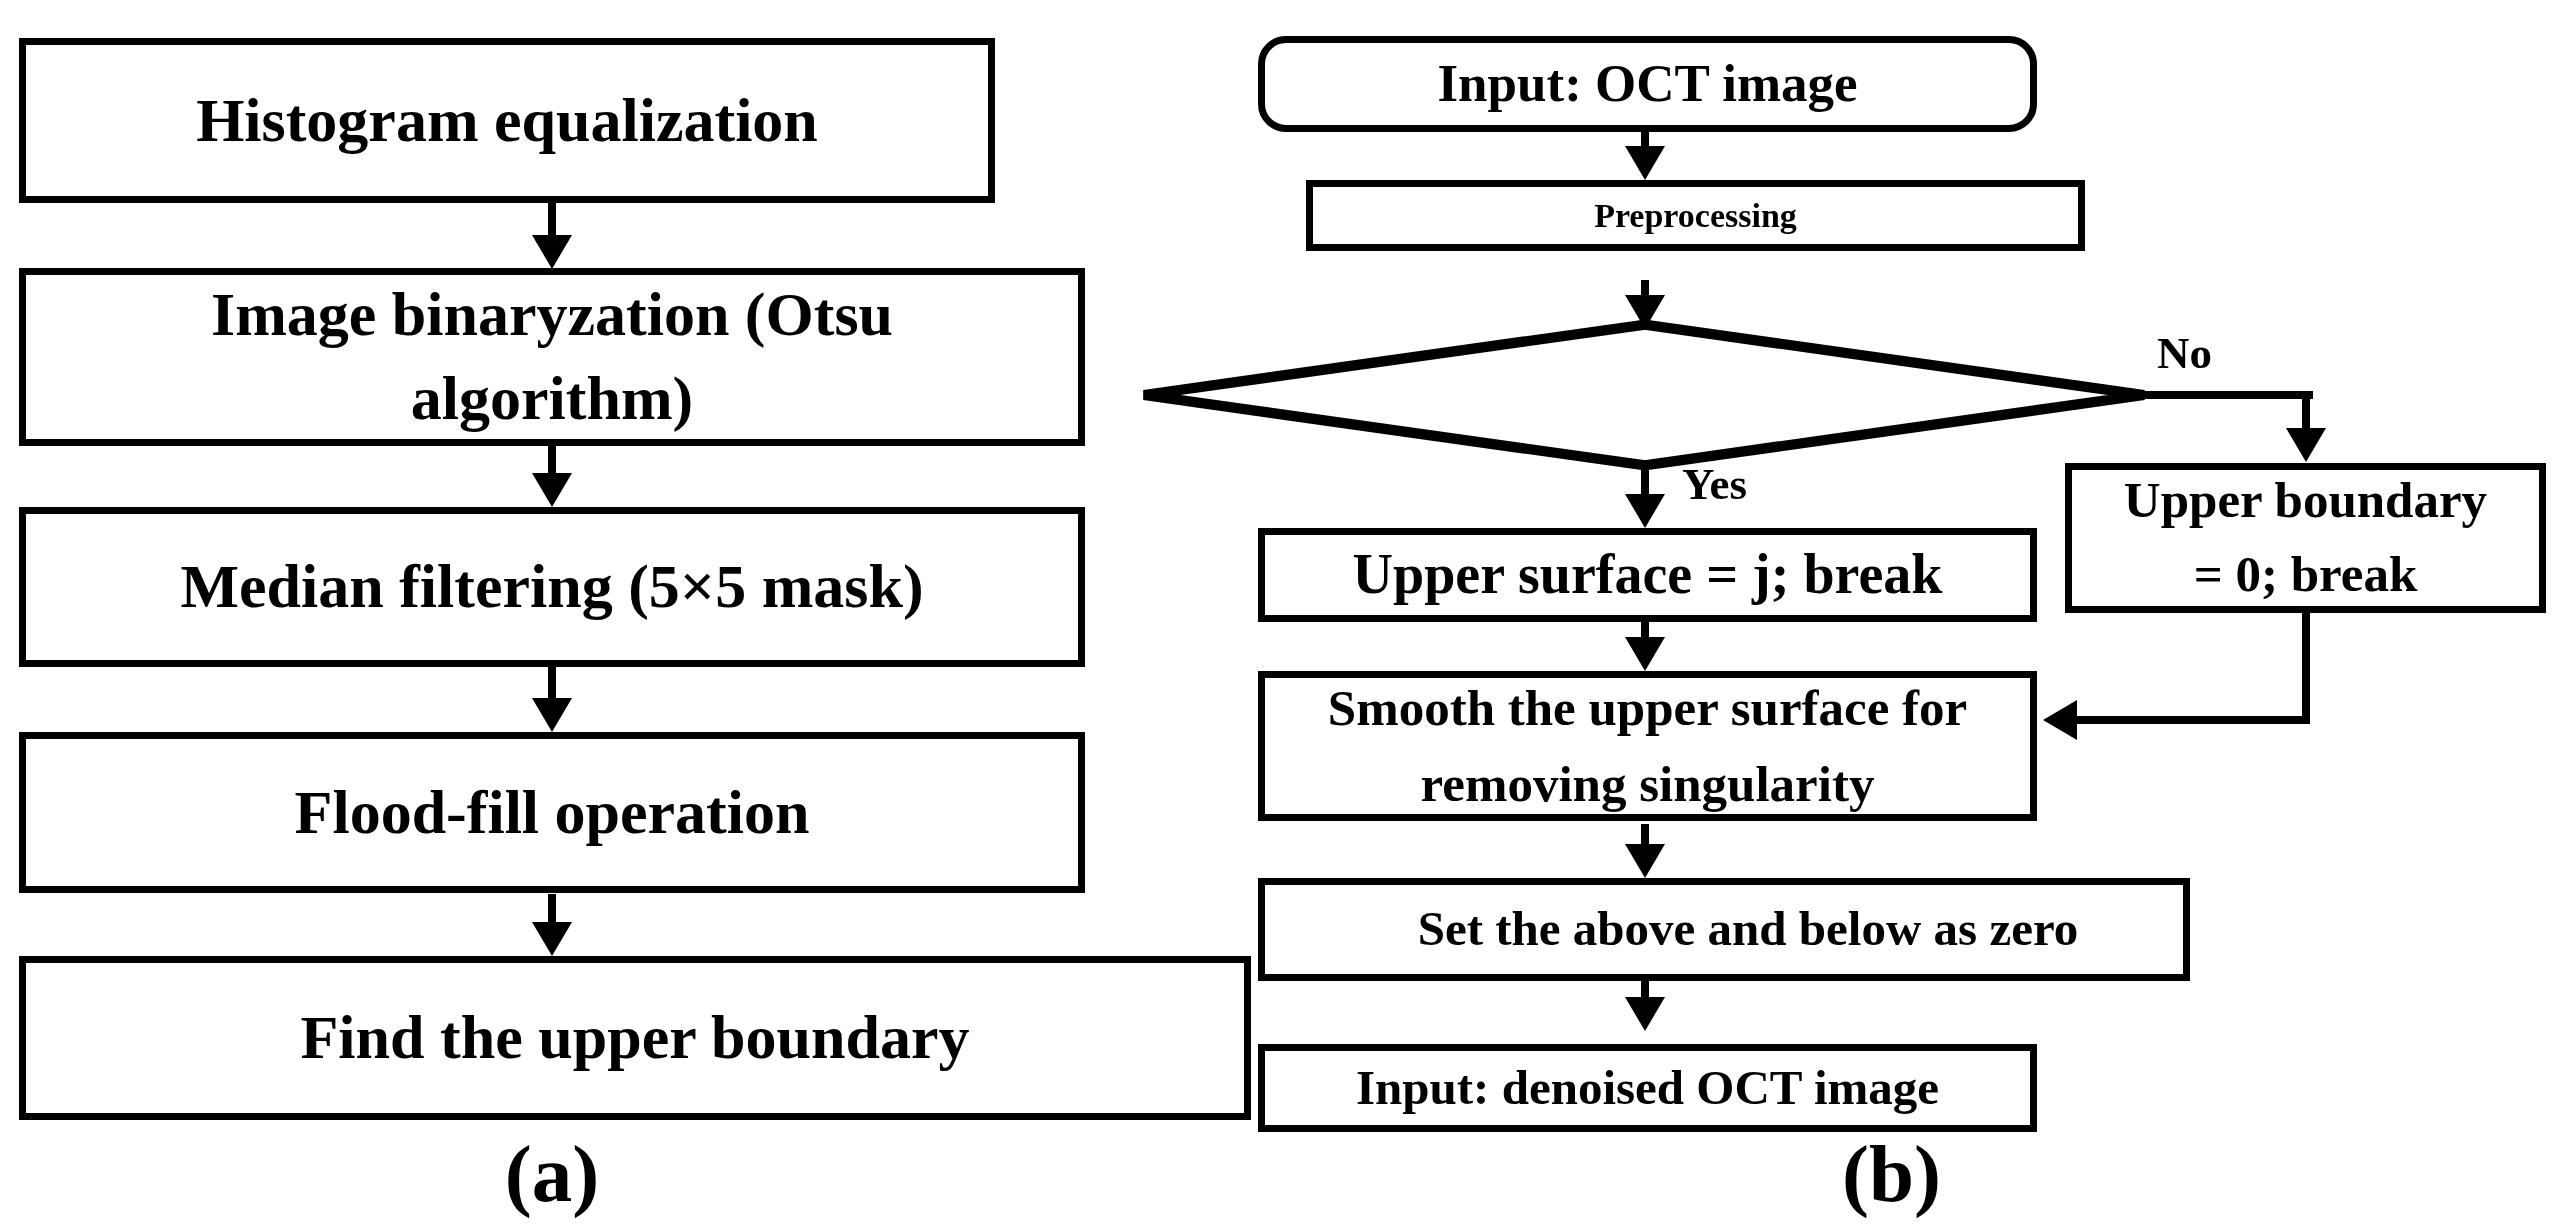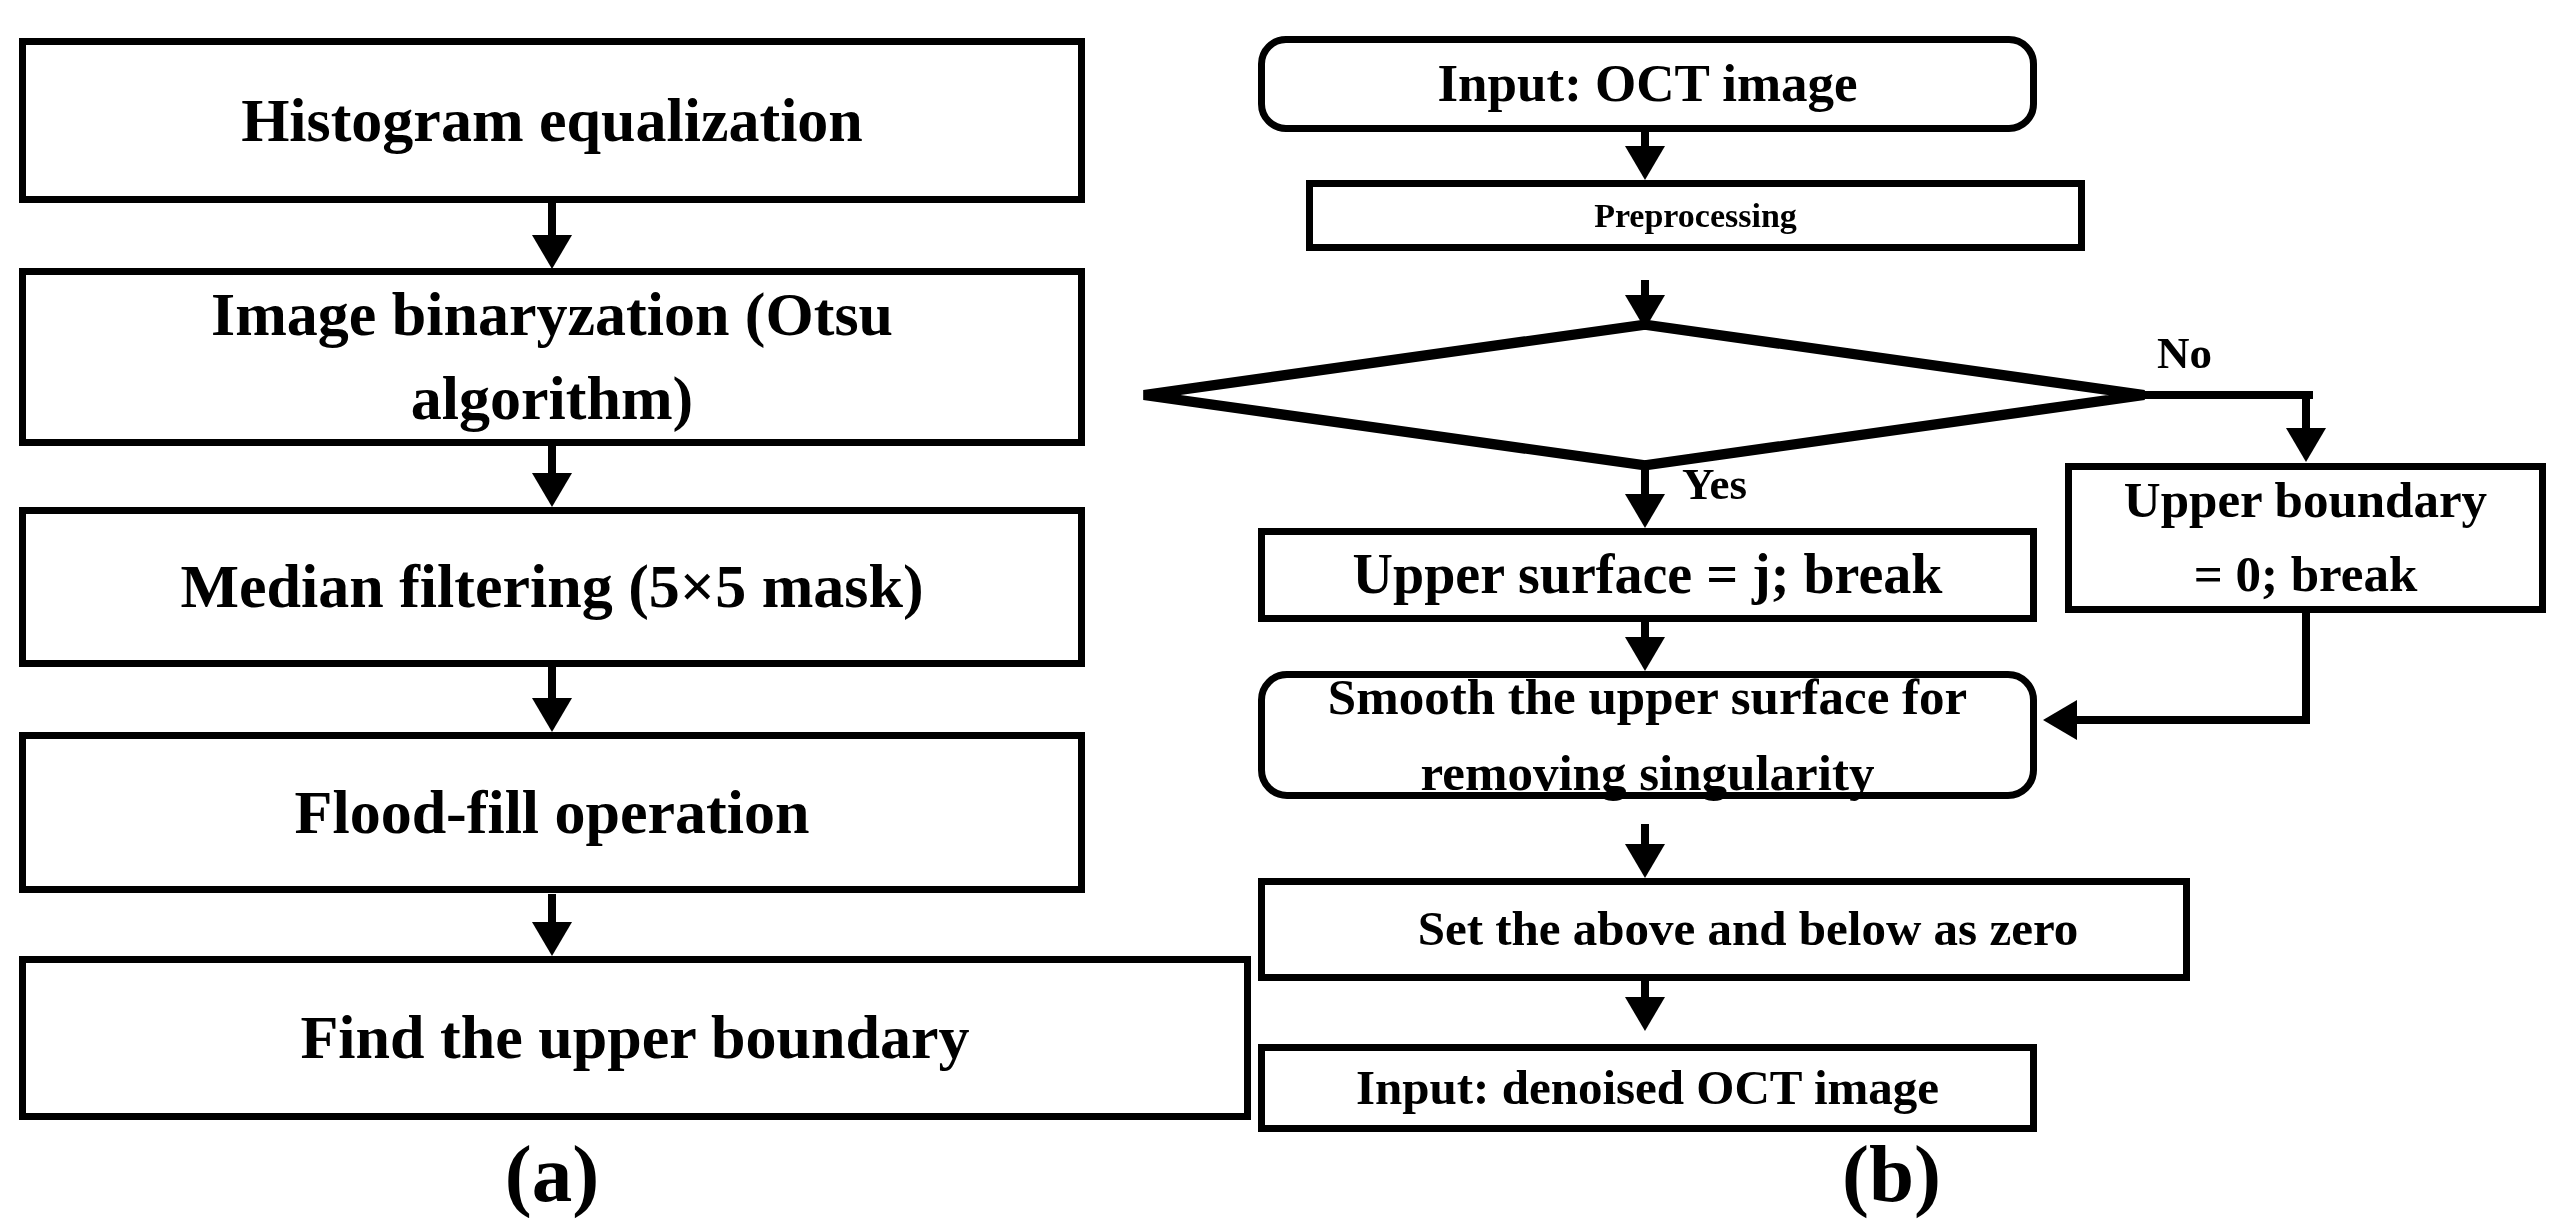"Histogram equalization" div.fbox { width: 1066px -> 976px }
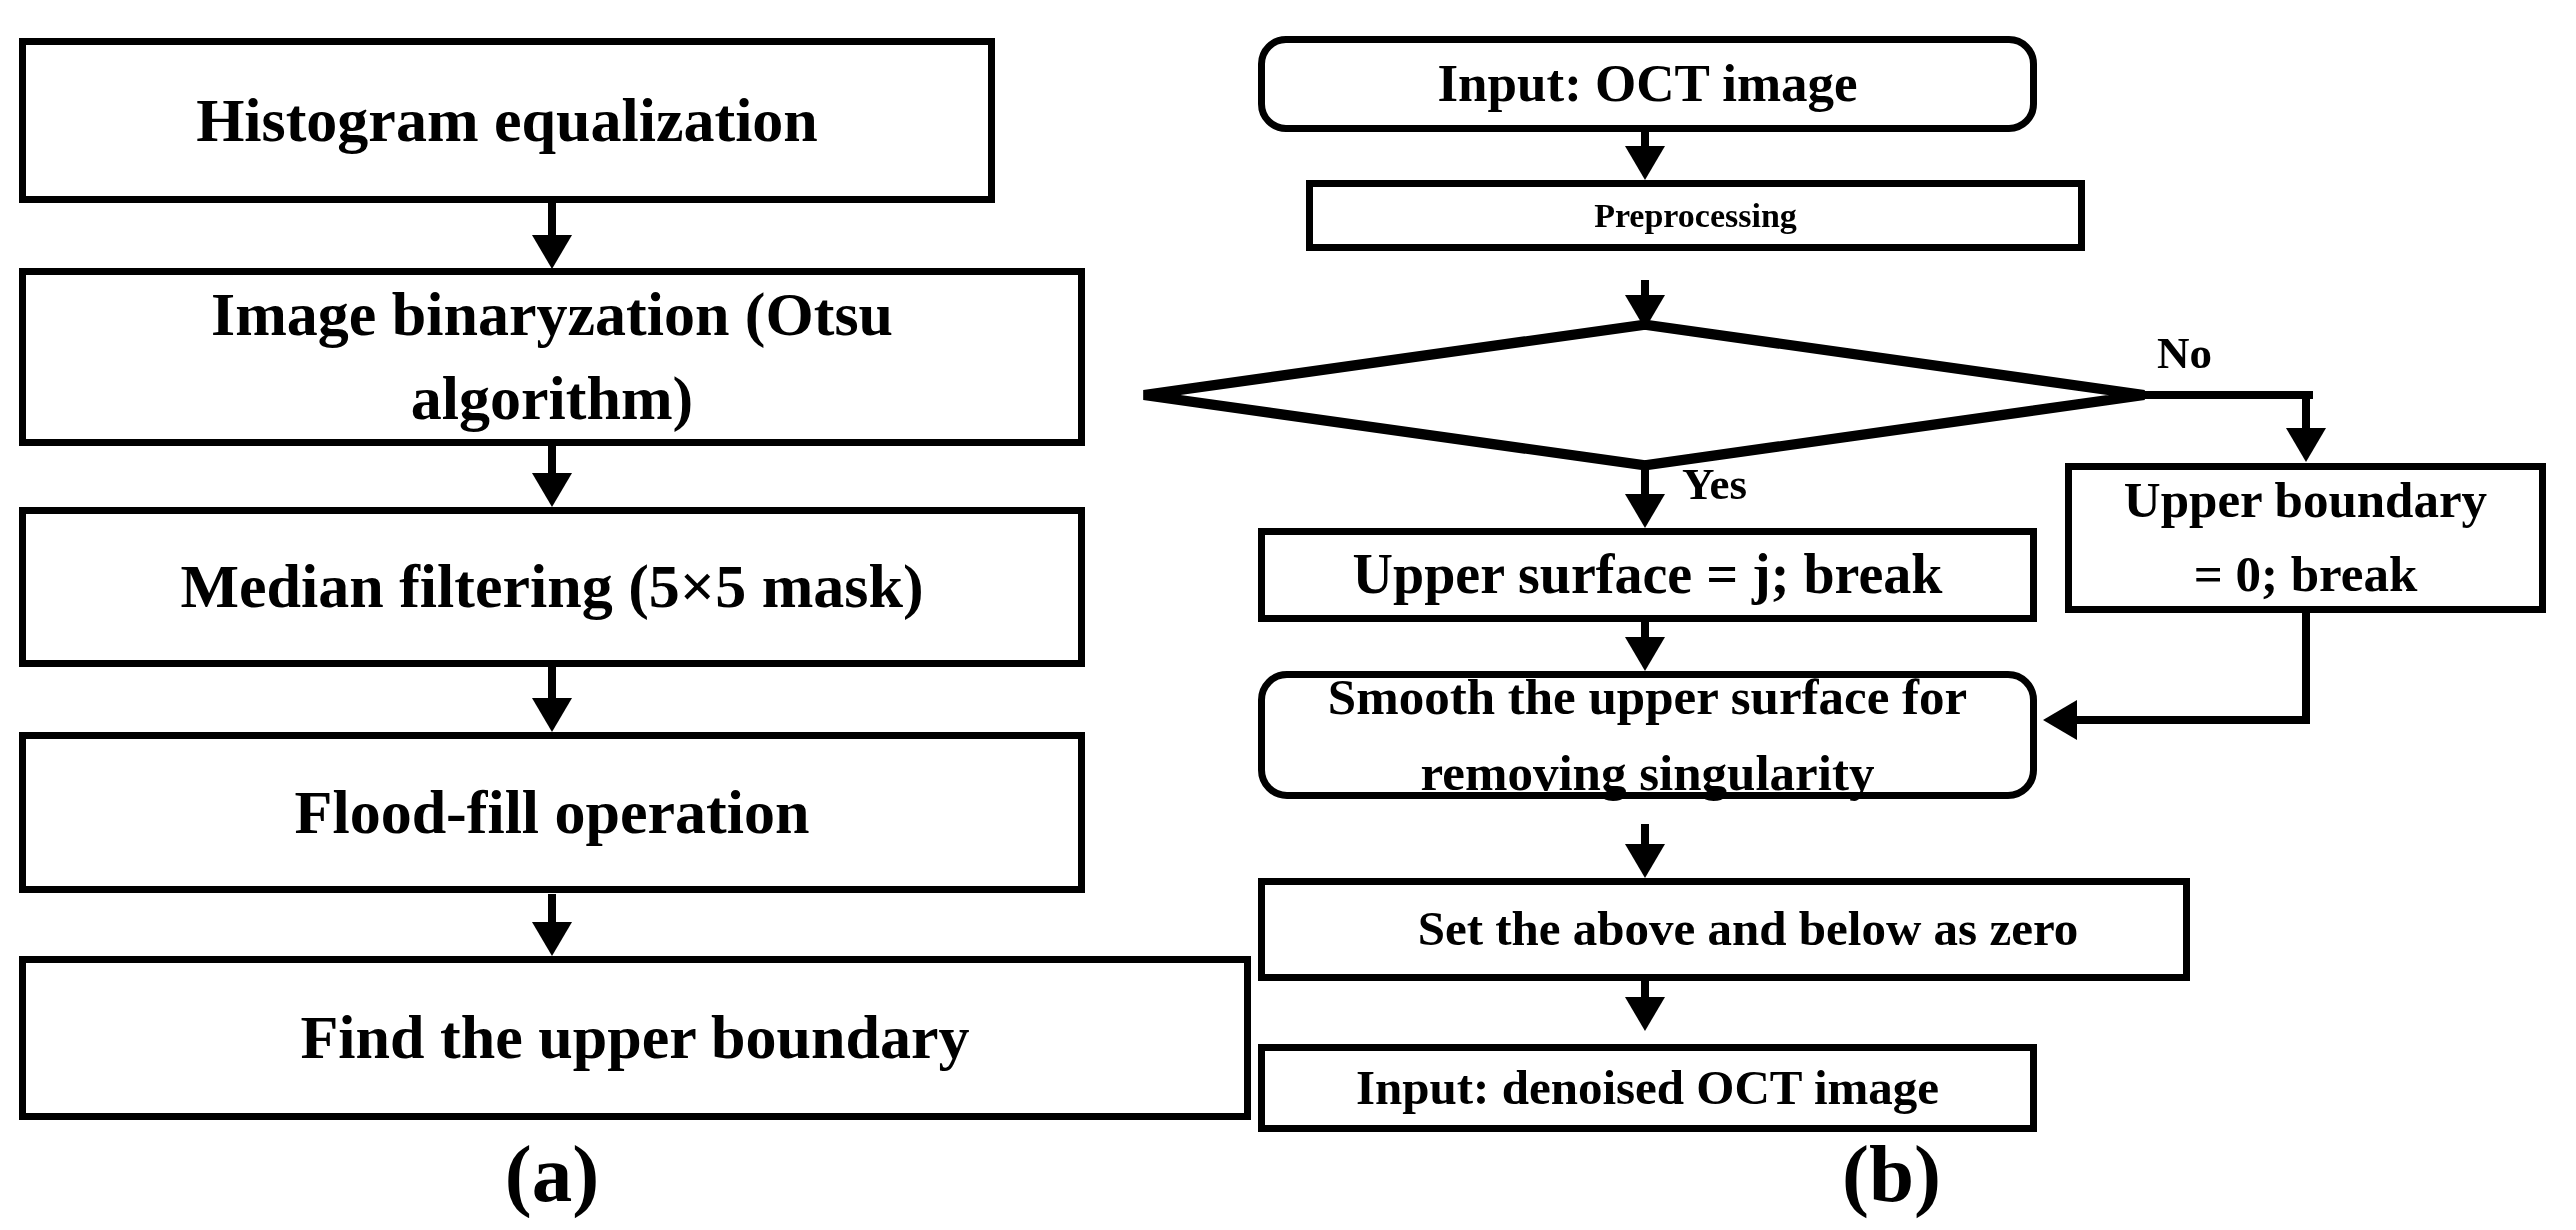"Smooth the upper surface for" div.fbox { border-radius: 29px -> none; height: 128px -> 150px }
